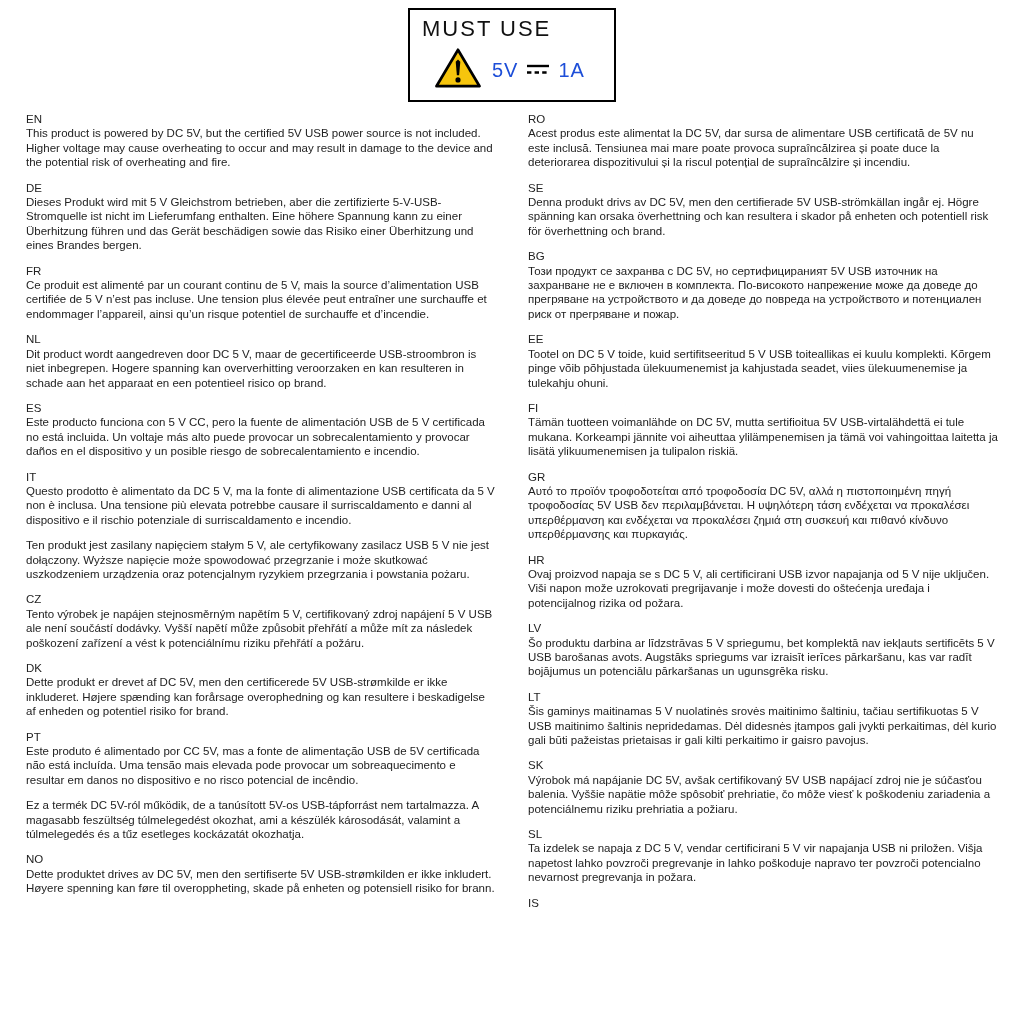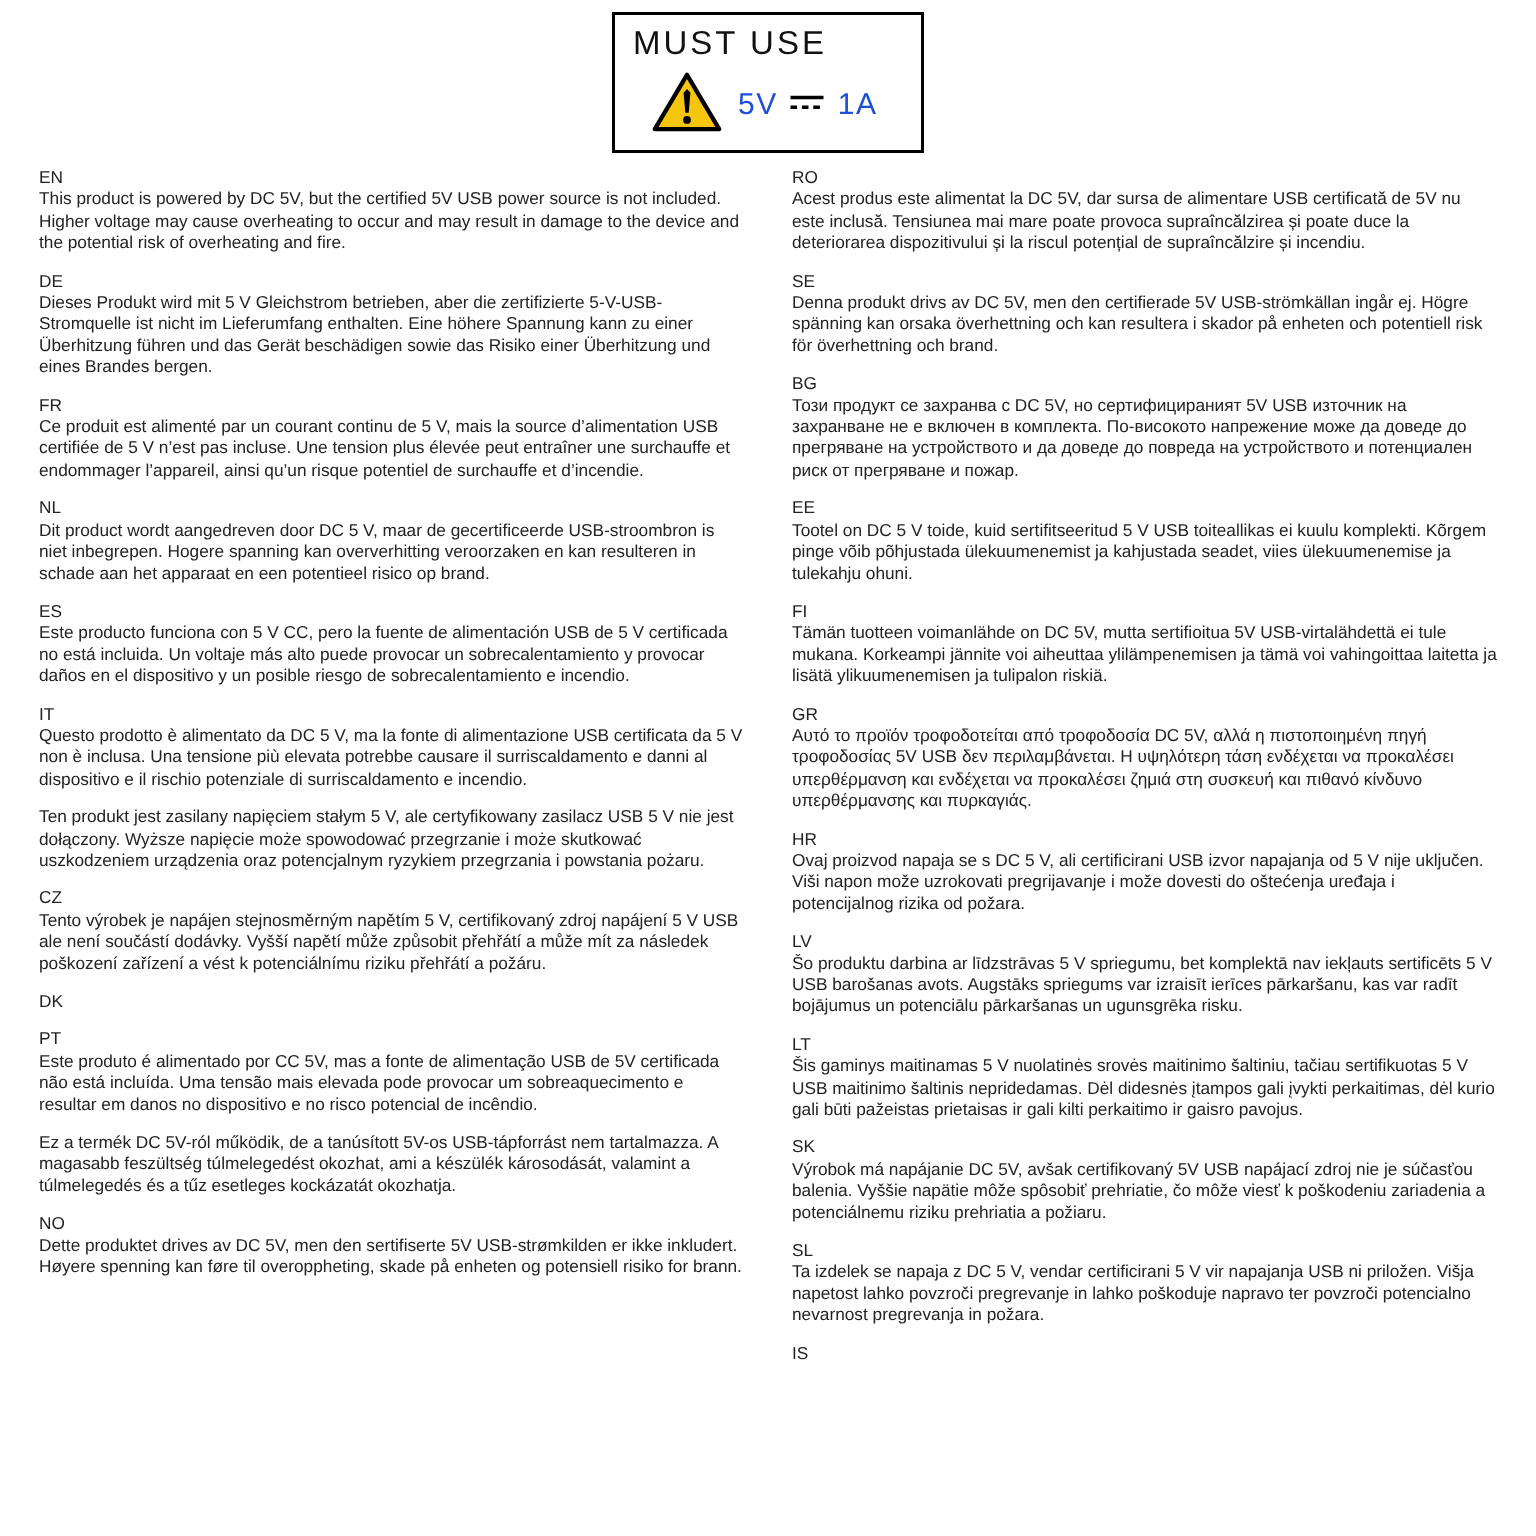"Dette produkt er drevet af" p.lang-text { html: none -> <p>Dette produkt er drevet af DC 5V, men den certificerede 5V USB-strømkilde er ikke inkluderet. Højere spænding kan forårsage overophedning og kan resultere i beskadigelse af enheden og potentiel risiko for brand.</p> }
